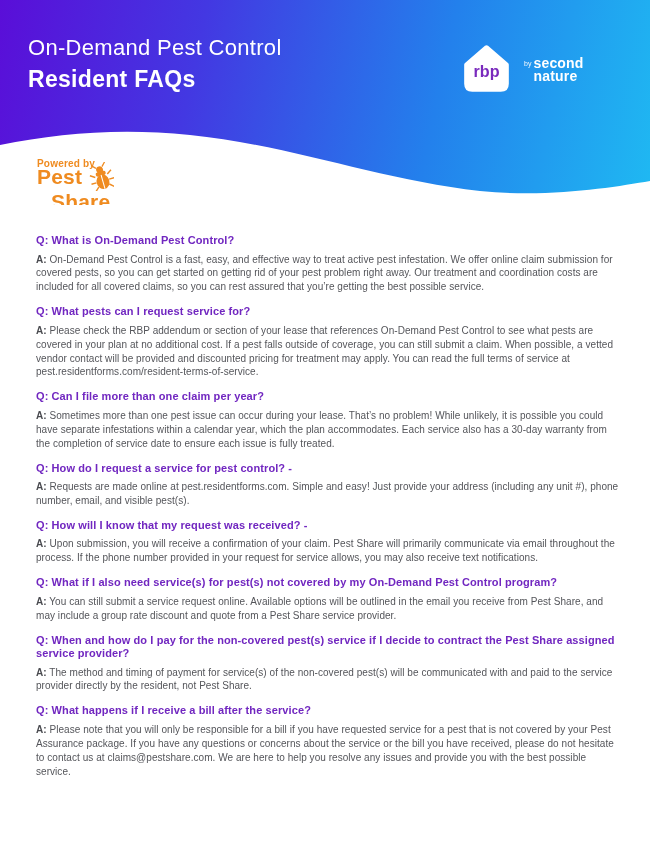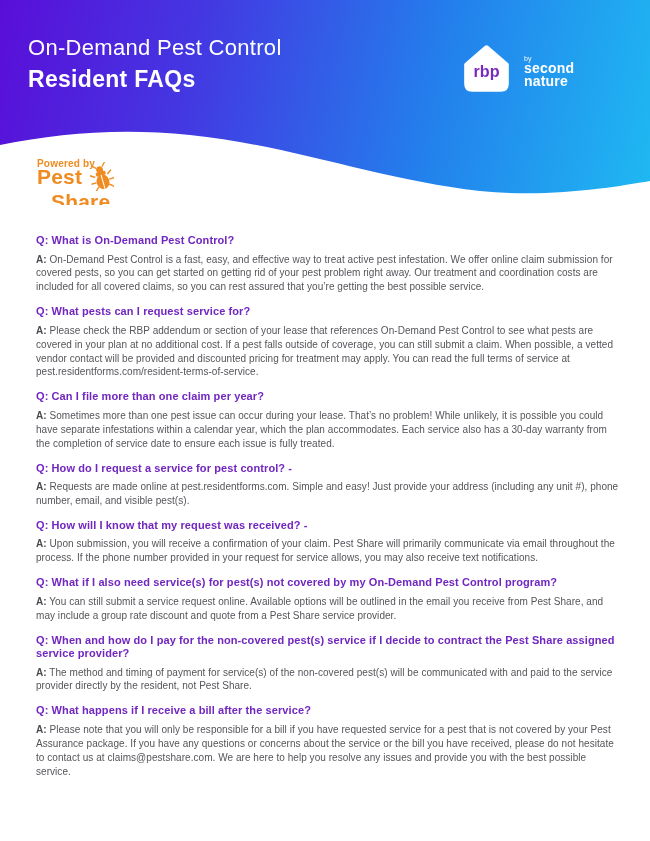"second" .by-brand { flex-direction: column -> none }
